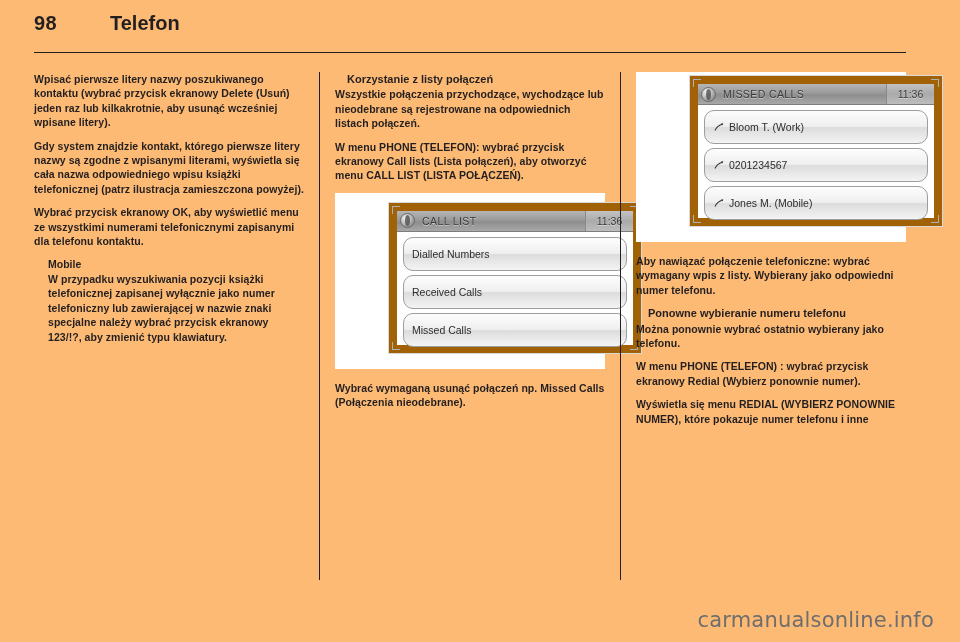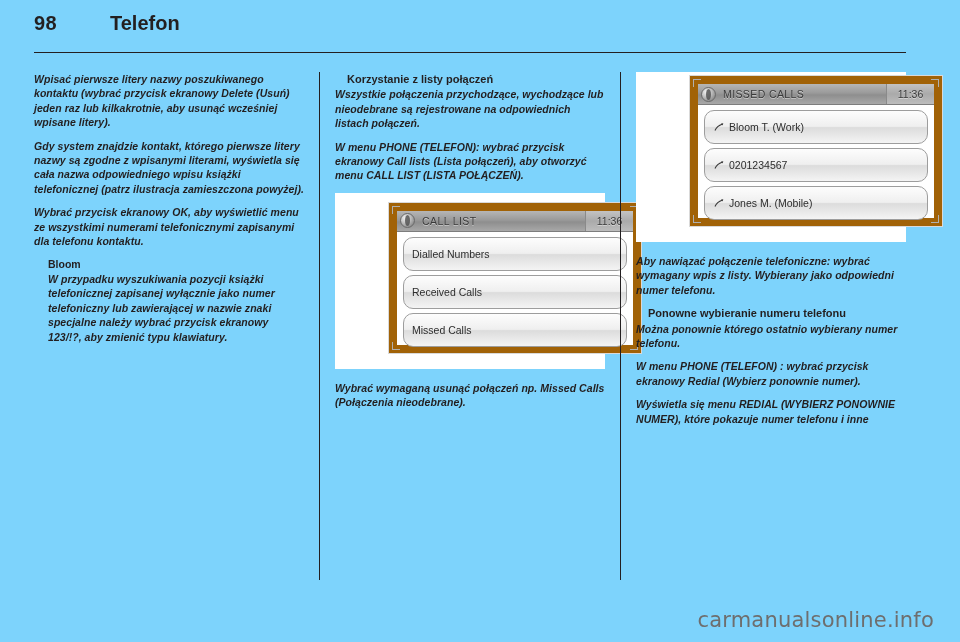"98" .page { background: #7dd3fc -> #fdba74 }
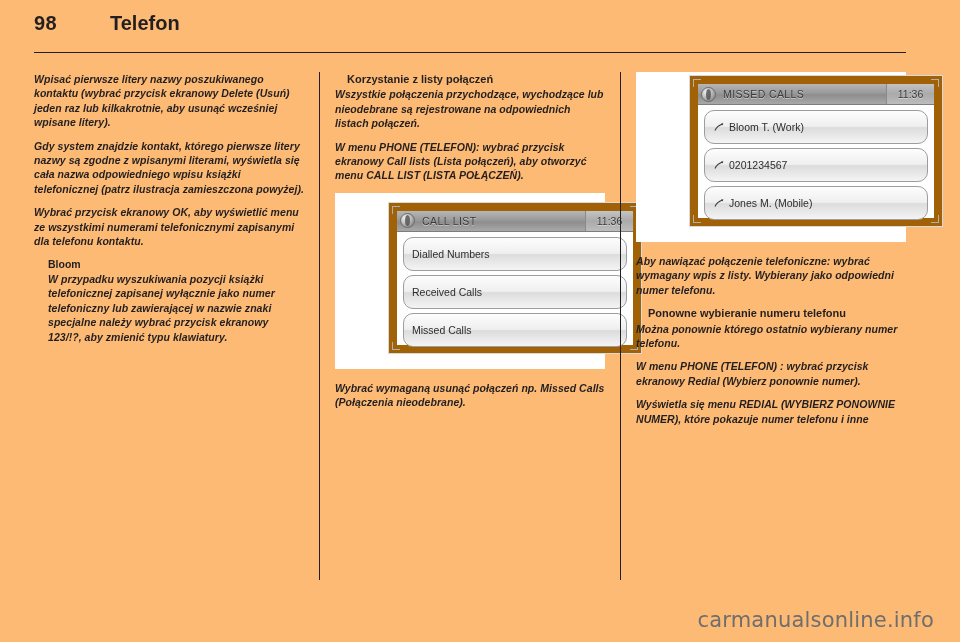"Wpisać pierwsze litery nazwy" p.para { font-style: italic -> none }
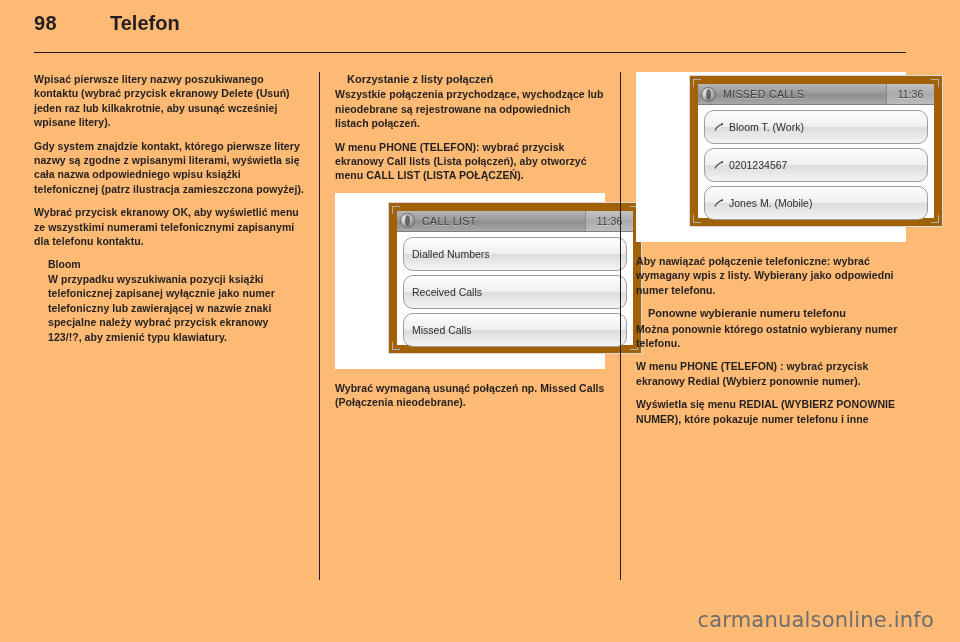"Bloom" p.note-title { text: Bloom -> Mobile }
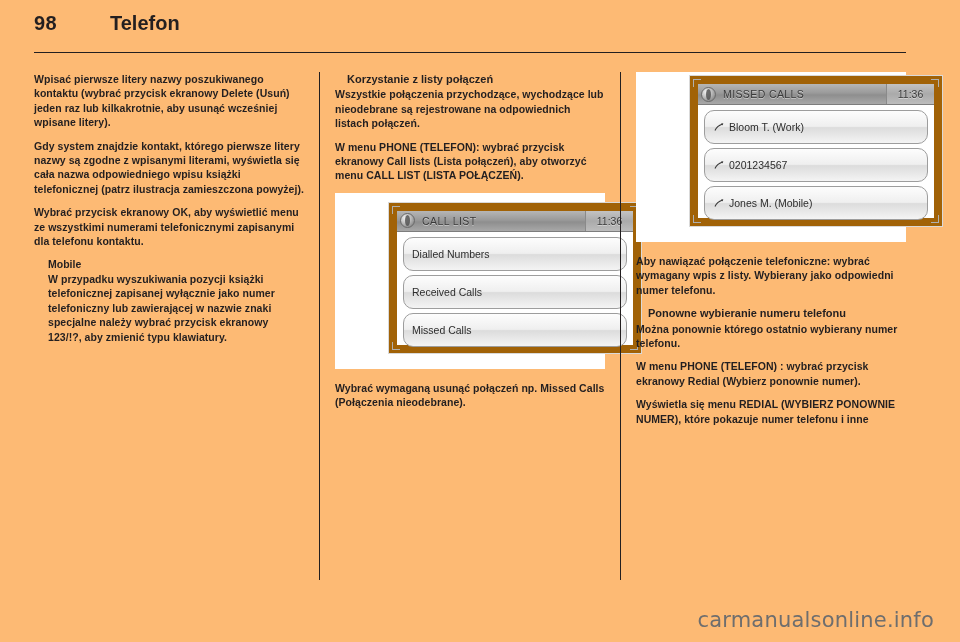"Można ponownie którego ostatnio" p.para { text: którego ostatnio wybierany numer -> wybrać ostatnio wybierany jako }
